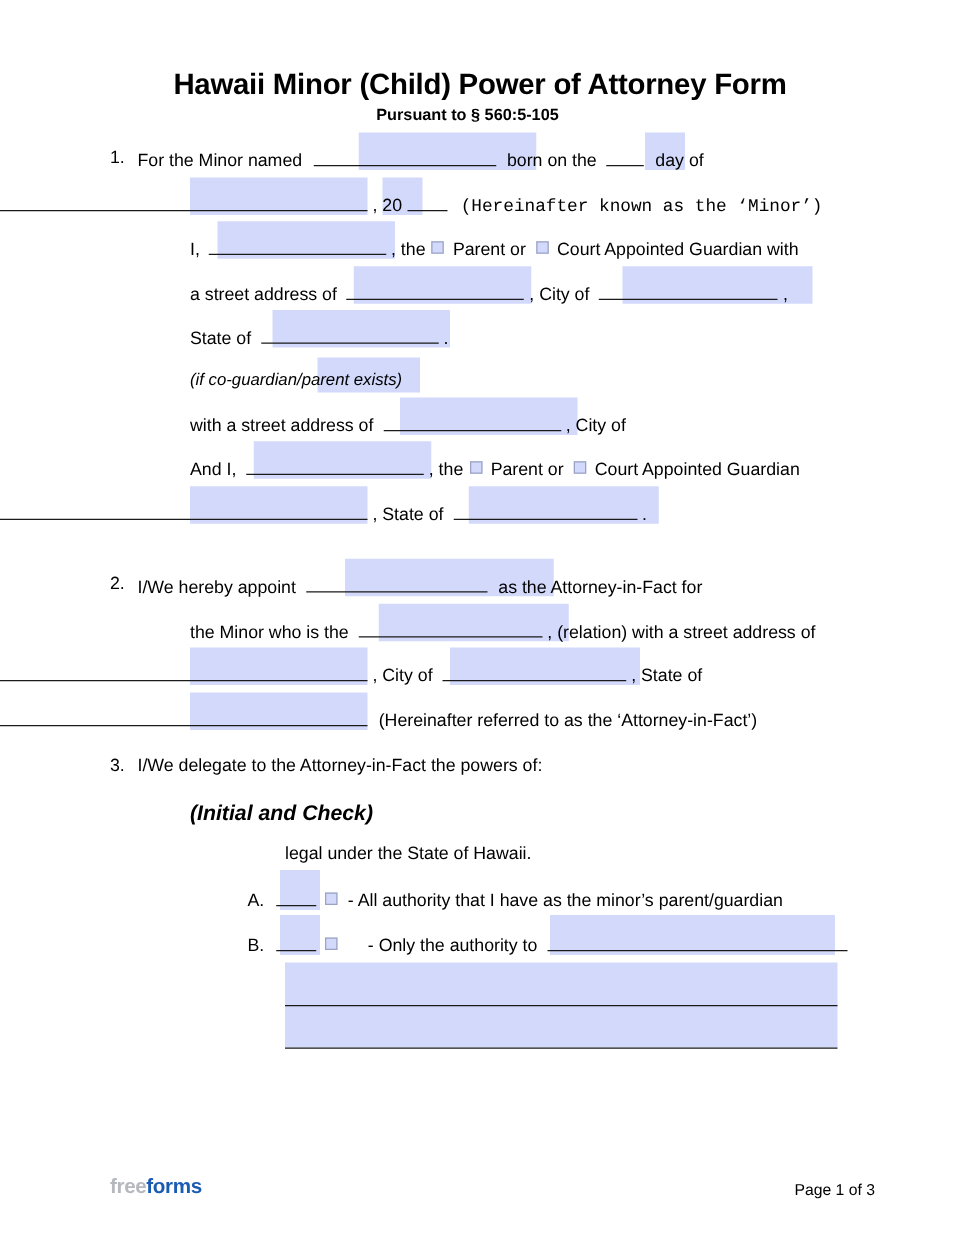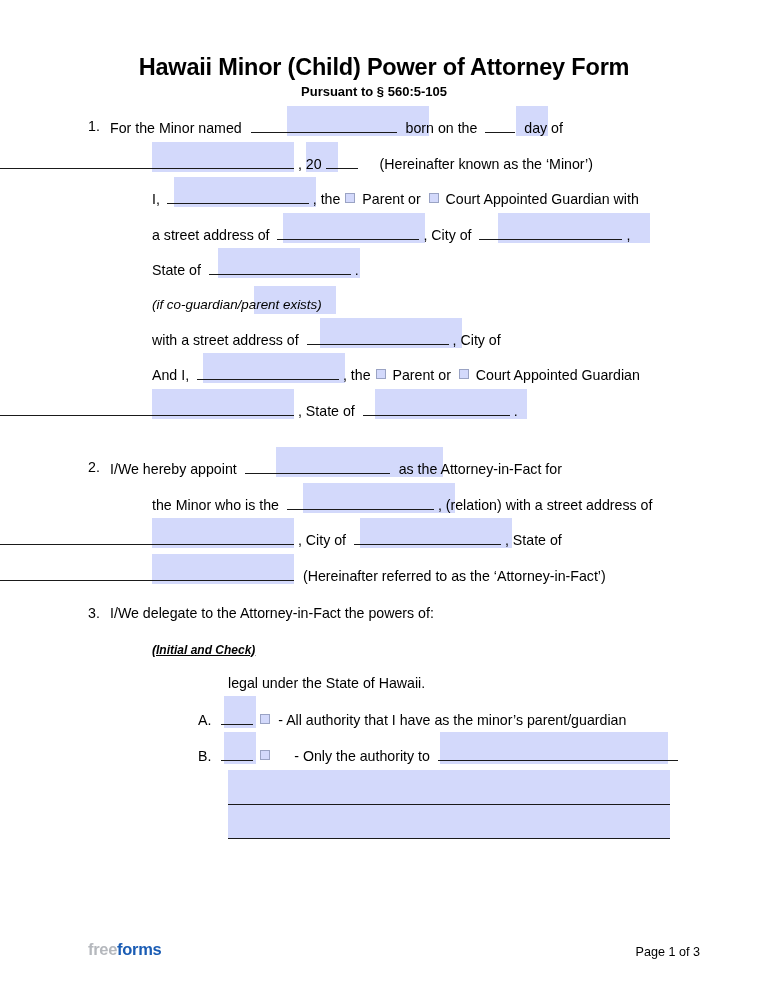"(Hereinafter known as the ‘Minor’)" span.txt { font-family: none -> Liberation Mono, monospace; margin-left: 18px -> 7px }
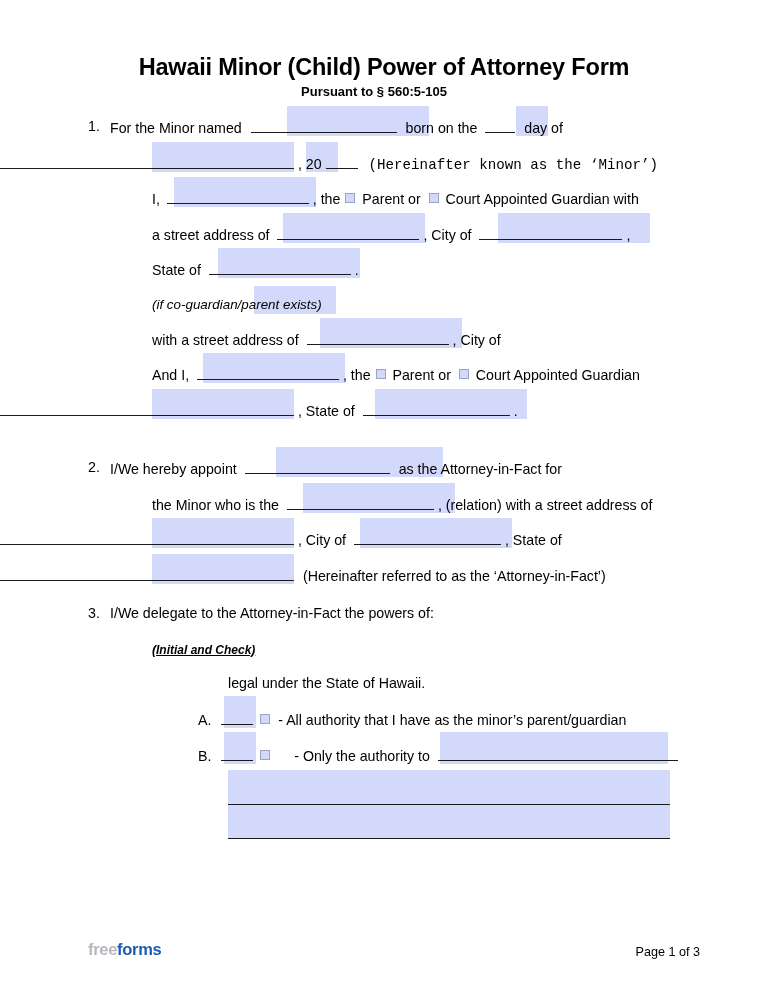"(Initial and Check)" .ital-ul-b { font-size: 12px -> 17px; text-decoration: underline -> none }
